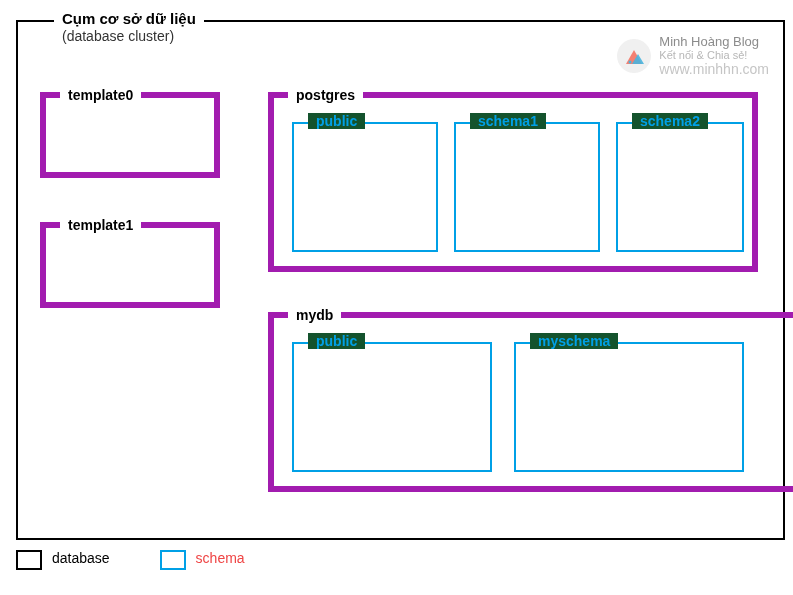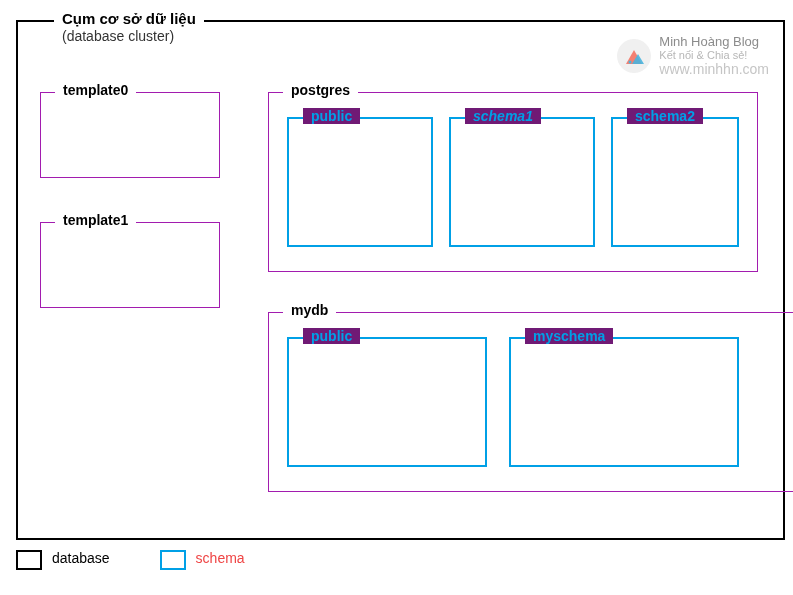"template0" .dbbox { border: 1px solid #a21caf -> 6px solid #a21caf }
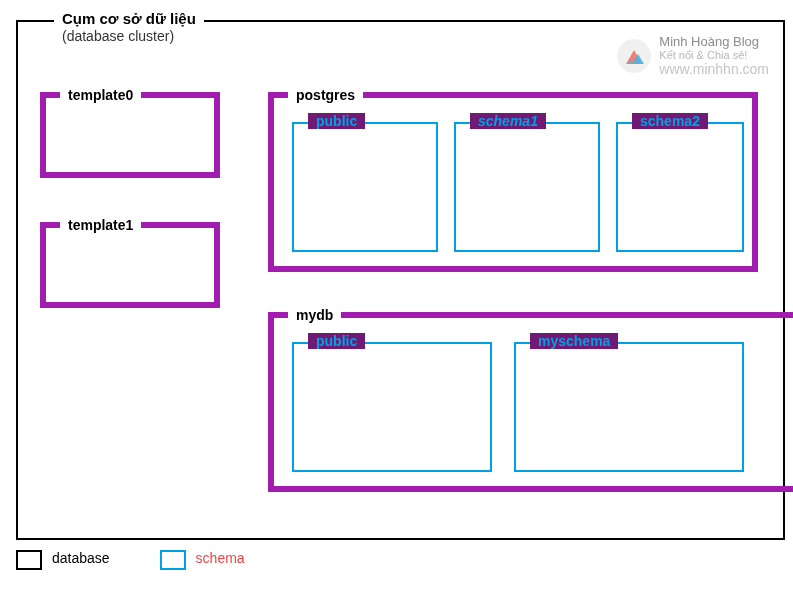"public" .schema-title { background: #701a75 -> #14532d }
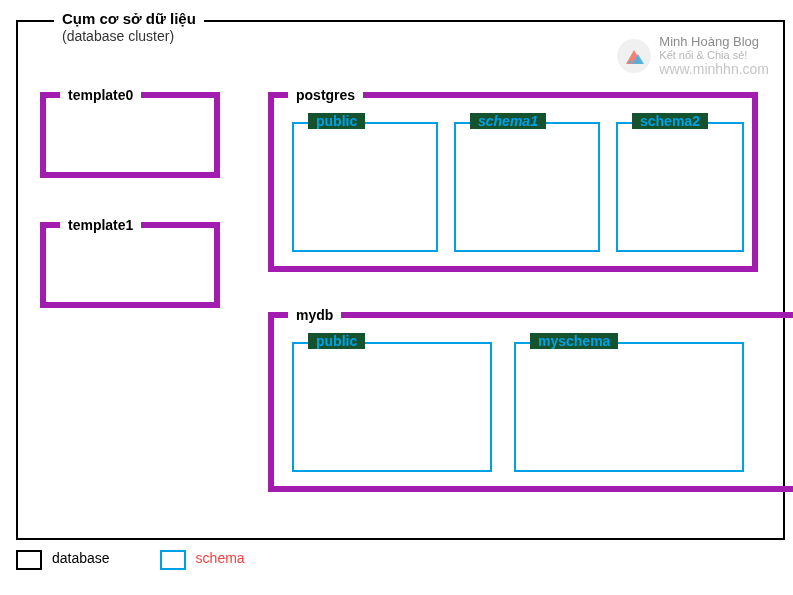"schema1" div.schemabox { font-style: italic -> none }
